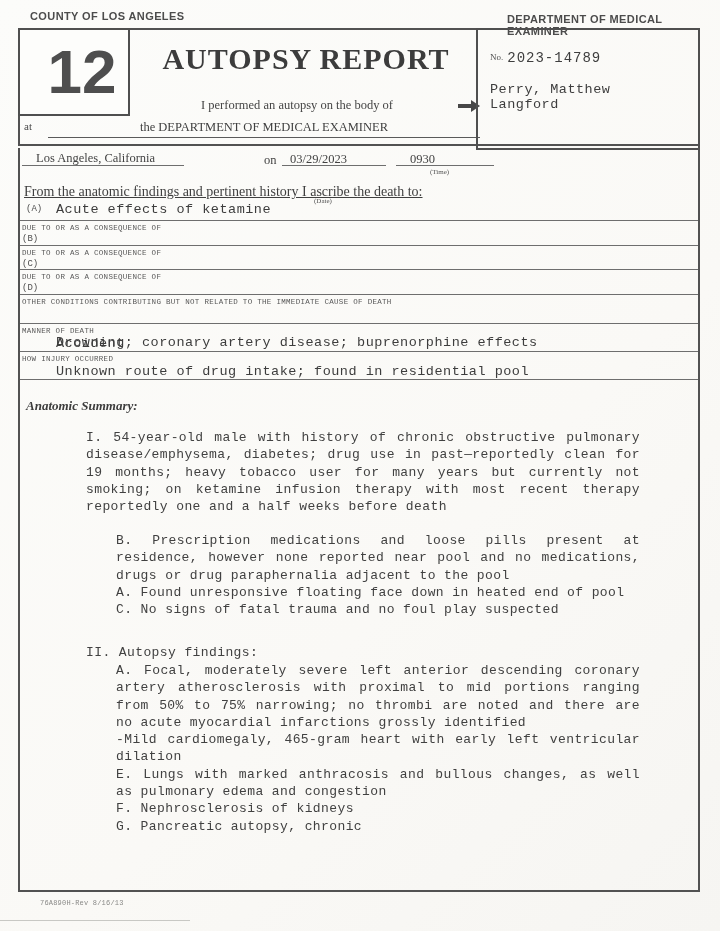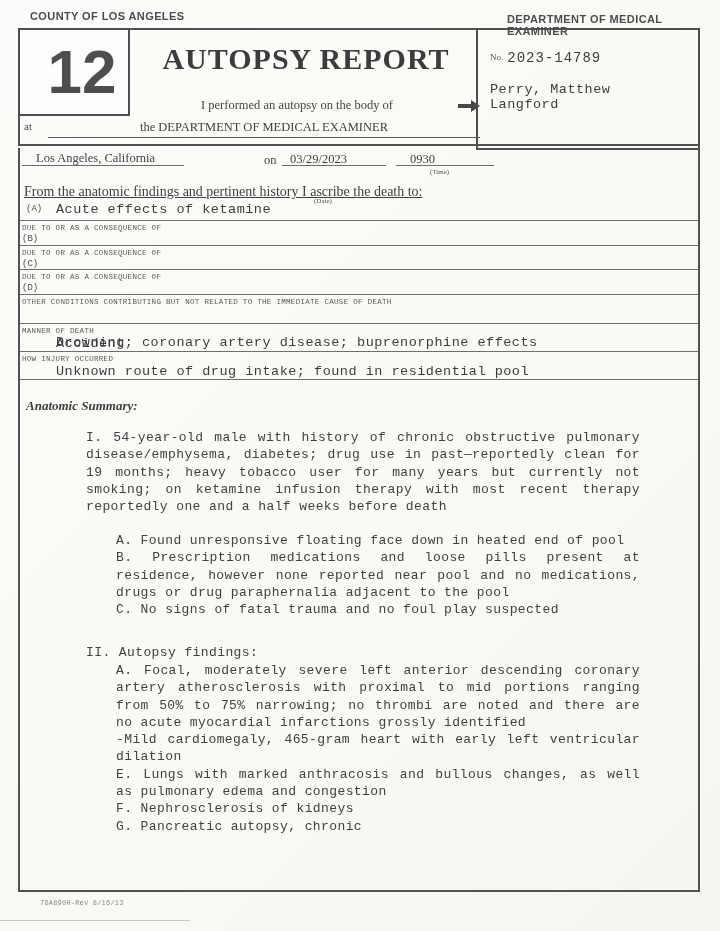"A. Found unresponsive floating face" p { order: before "B. Prescription medications and loose" -> after "B. Prescription medications and loose" }
